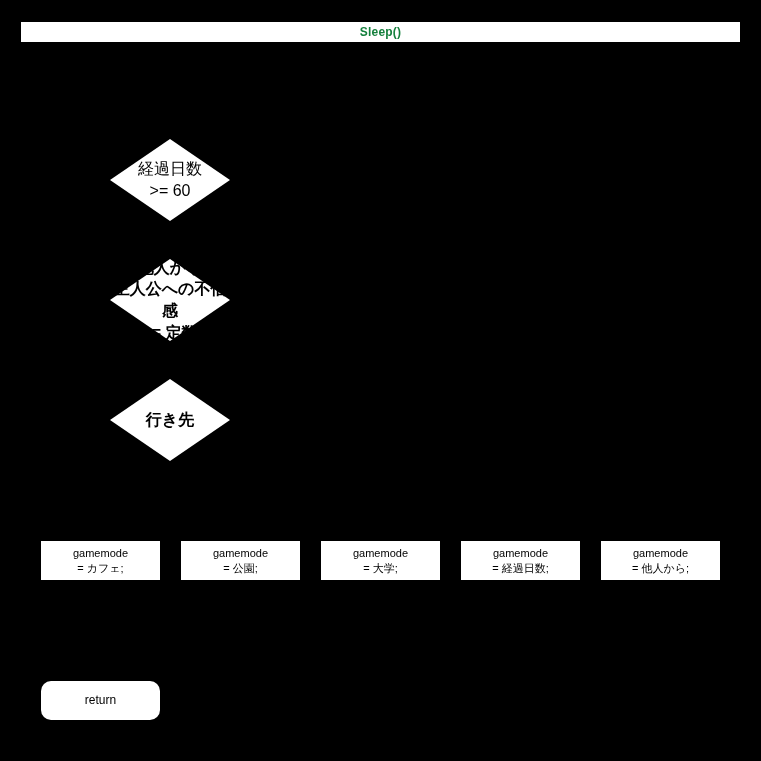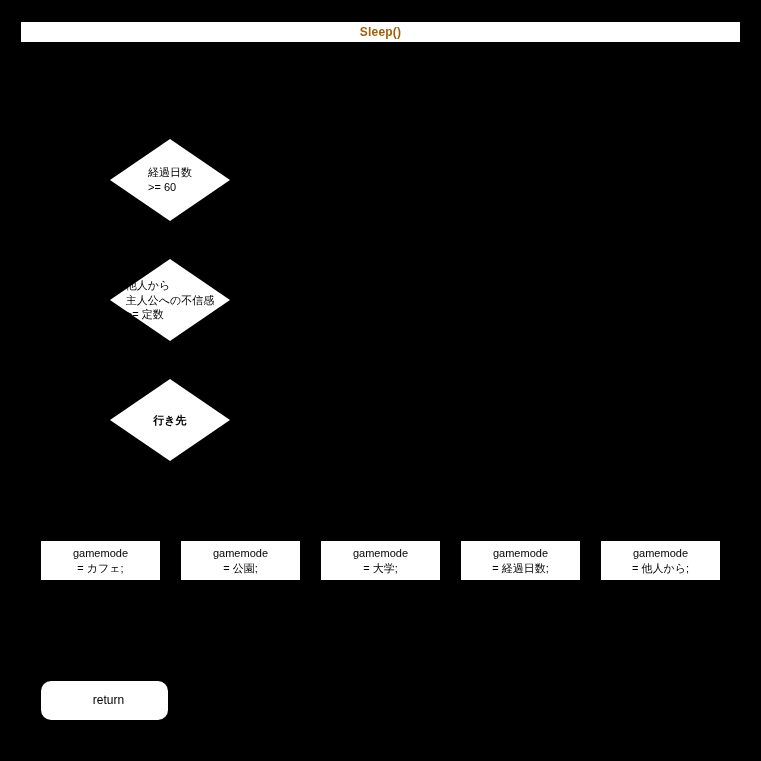"Sleep()" .title-bar { color: #a16207 -> #15803d }
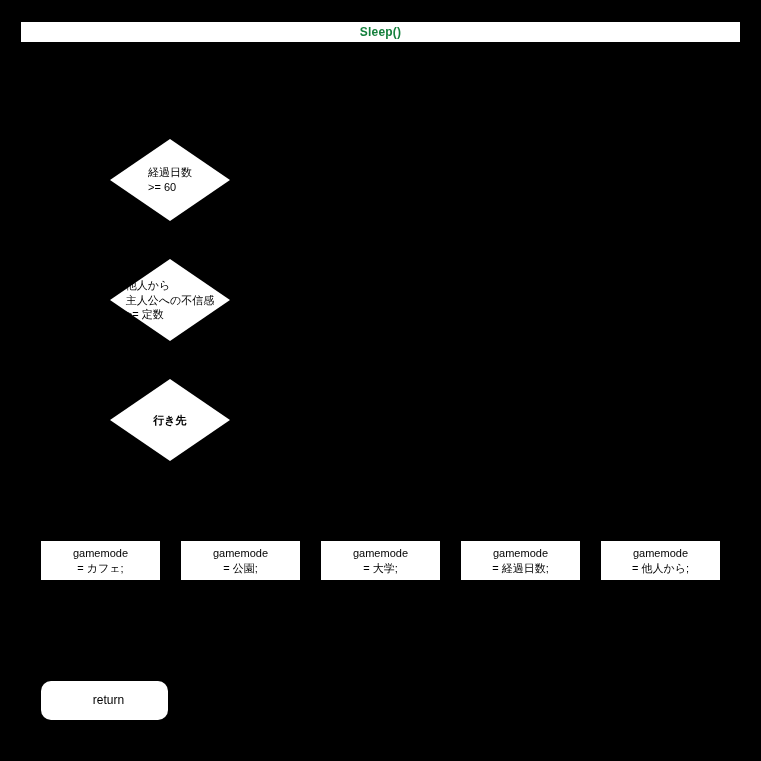"経過日数" .diamond-label { font-size: 11px -> 16px; text-align: left -> center }
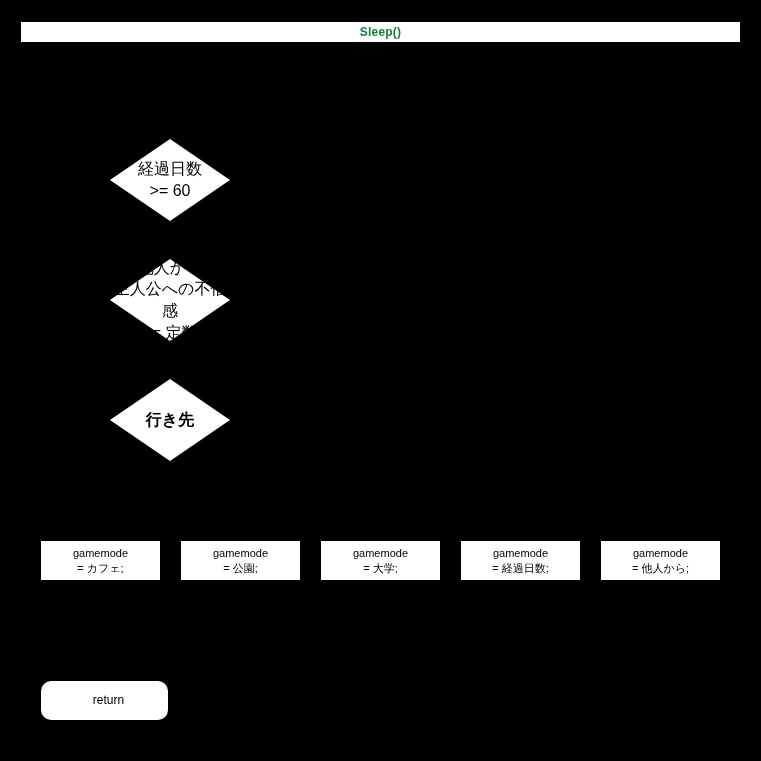"他人から" #node-distrust { font-weight: none -> bold }
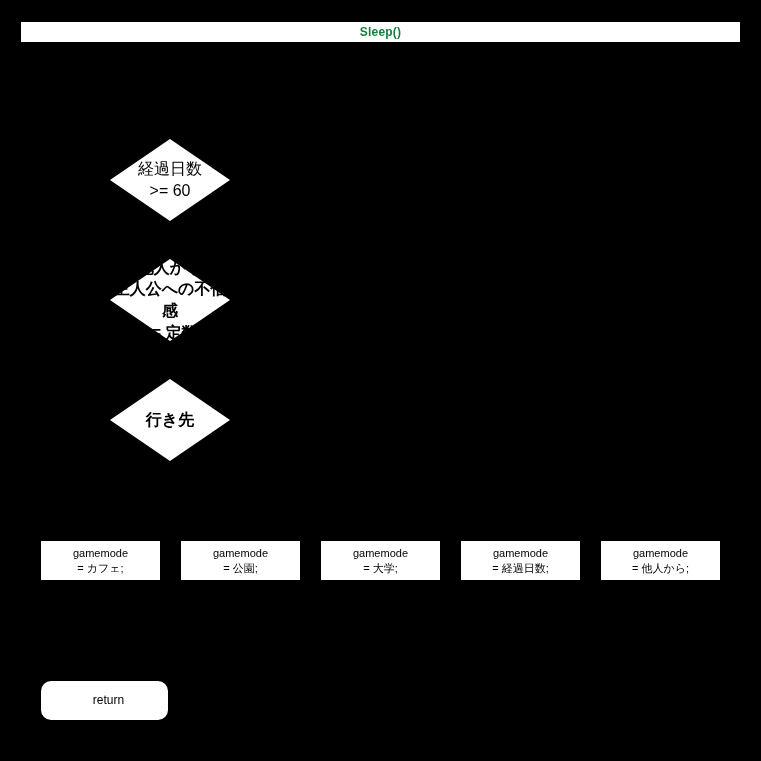"return" #node-return { padding-left: 8px -> none }
